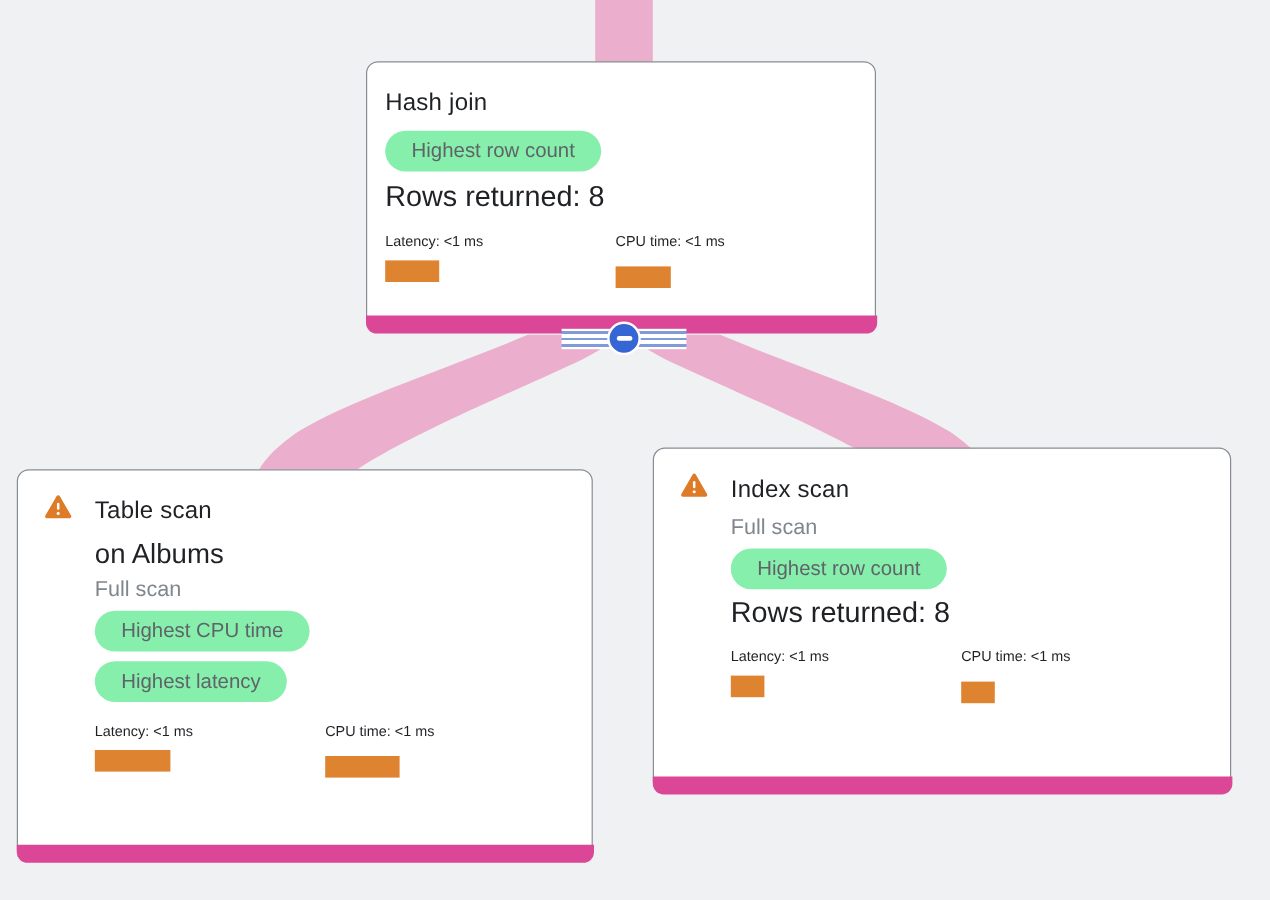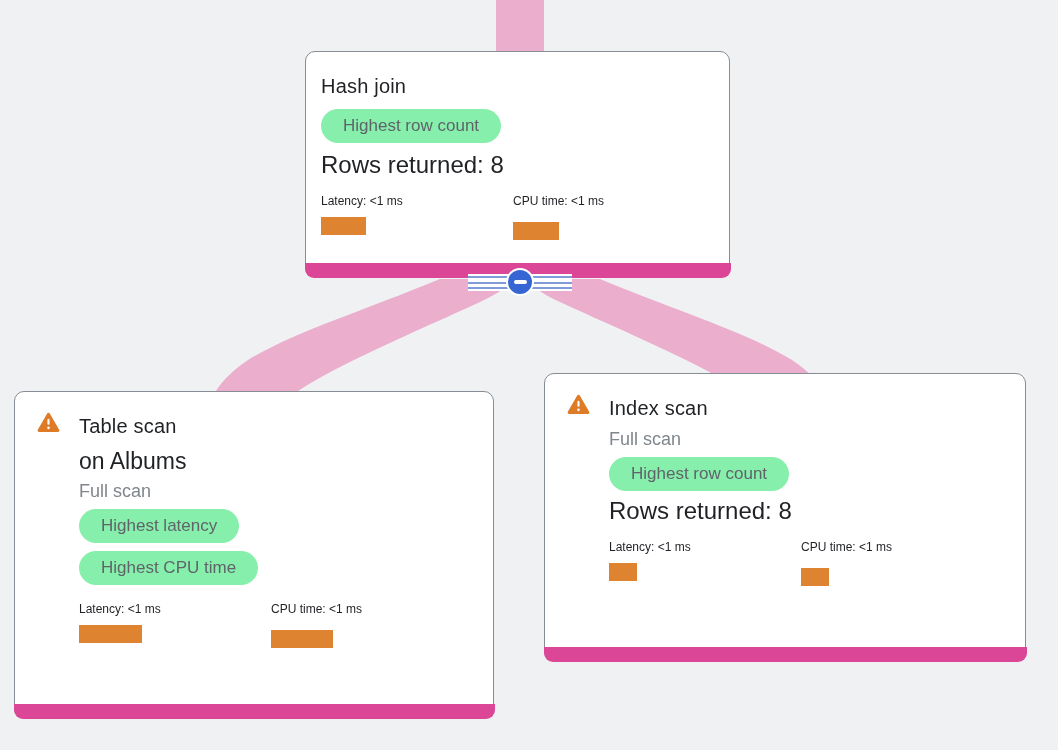"Highest latency" div.metric-badge { order: before "Highest CPU time" -> after "Highest CPU time" }
